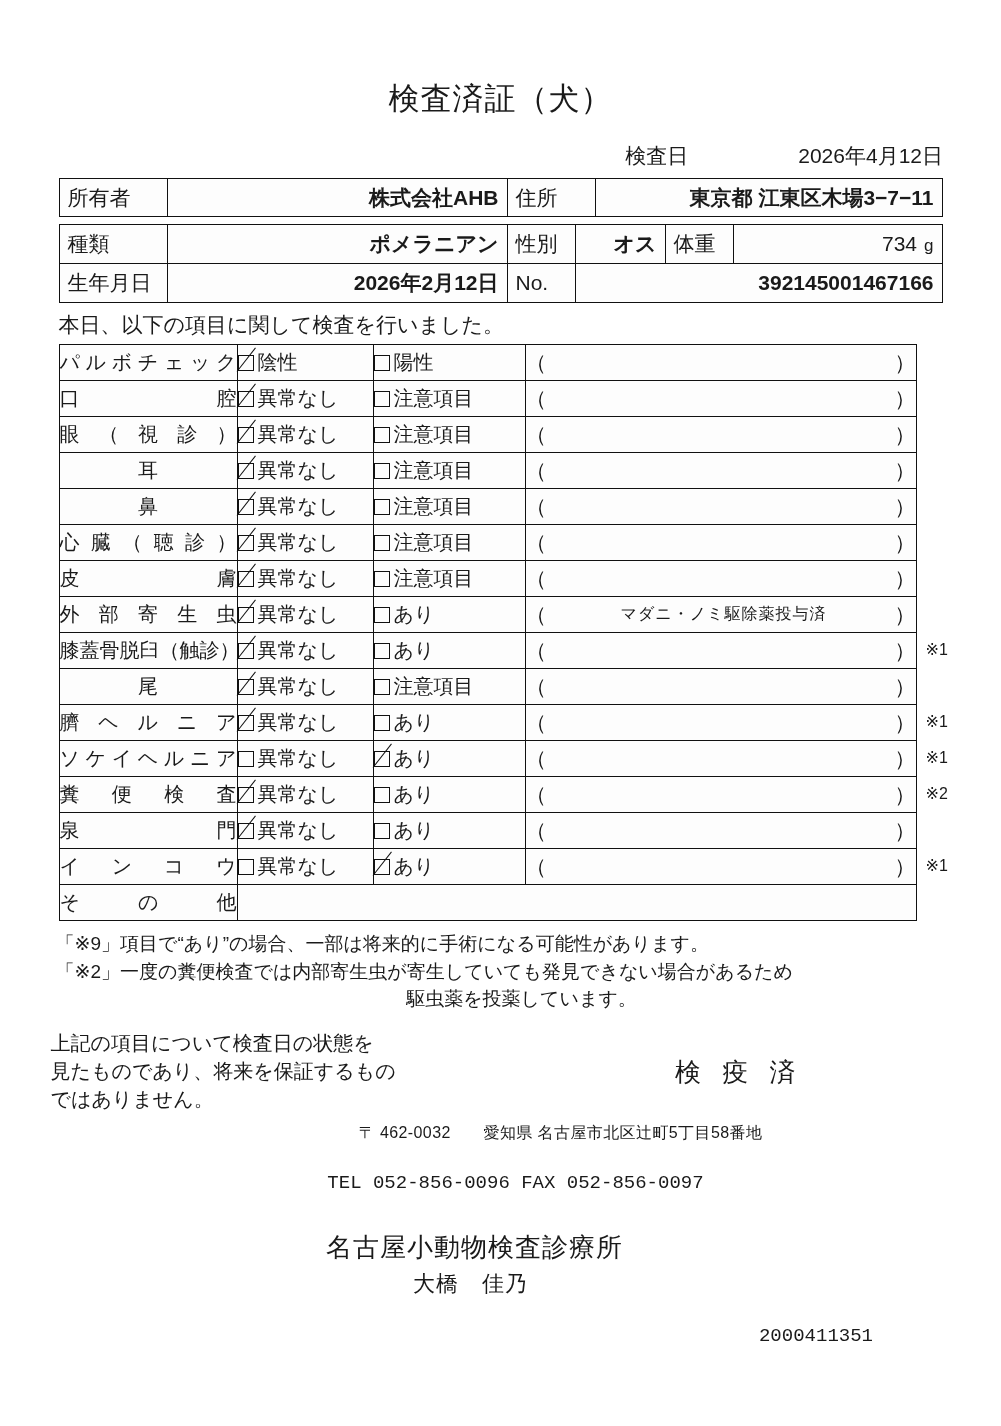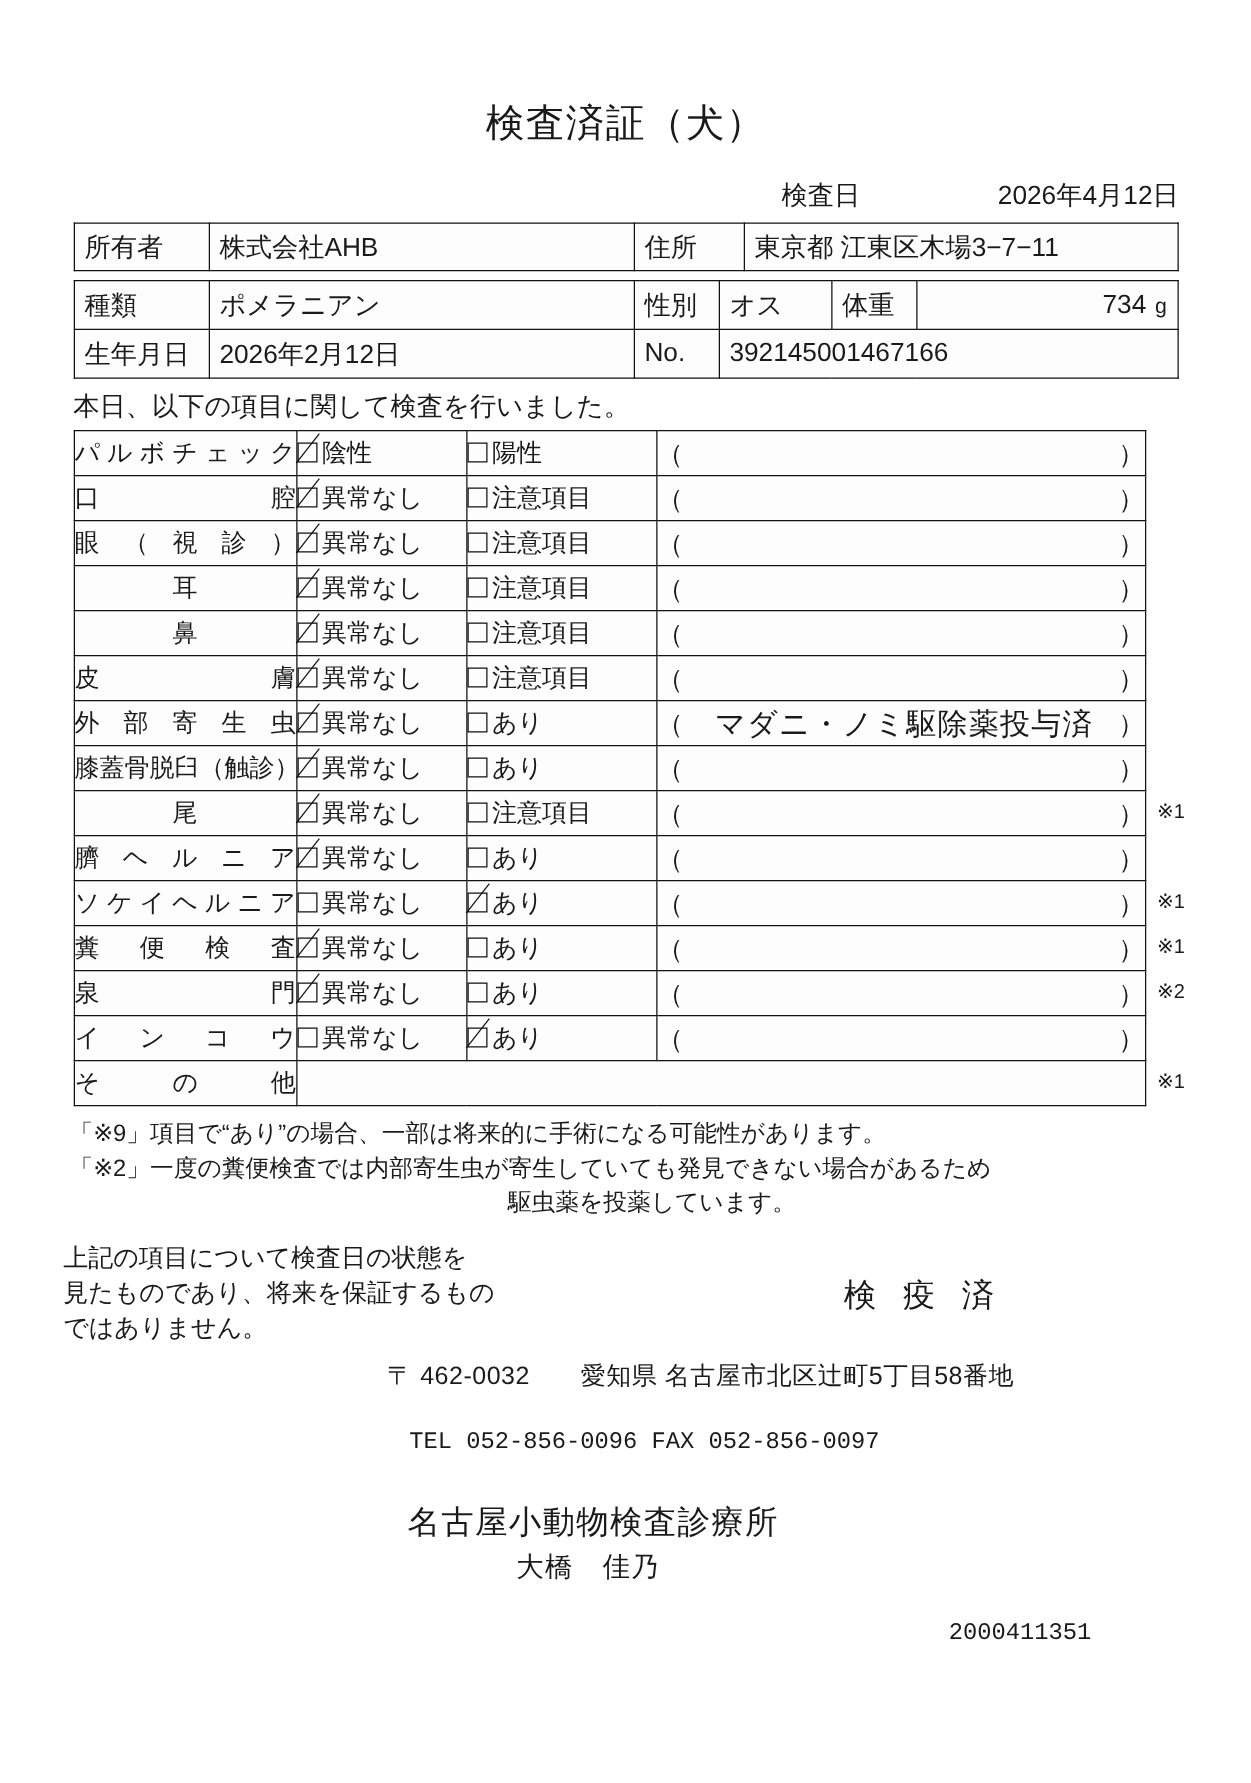"株式会社AHB" .val { font-weight: none -> bold; text-align: left -> right }
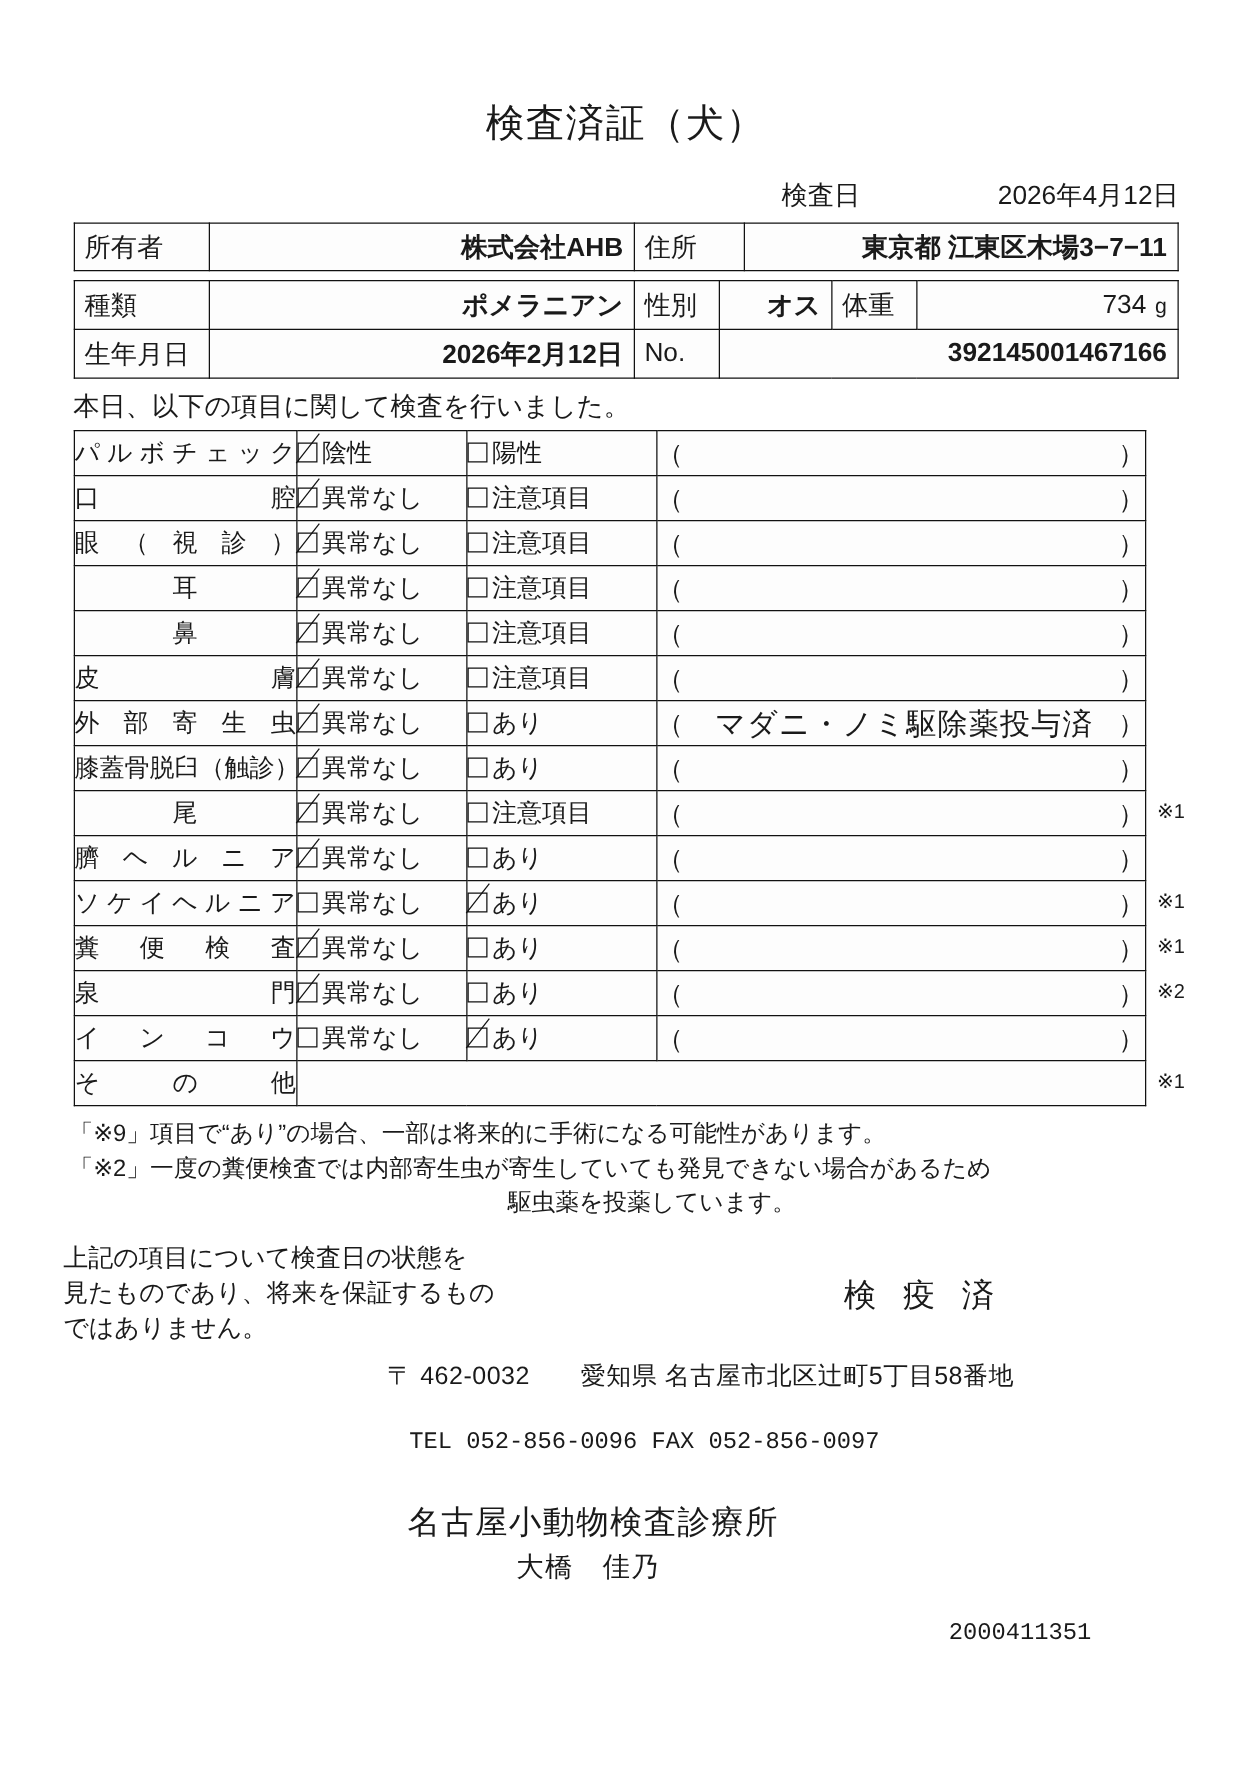"心臓（聴診）" tr { html: none -> <tr> <td>心臓（聴診）</td> <td><span> <span></span> <span>異常なし</span> </span></td> <td><span> <span></span> <span>注意項目</span> </span></td> <td> <div> <span>（</span> <span></span> <span>）</span> </div> </td> </tr> }
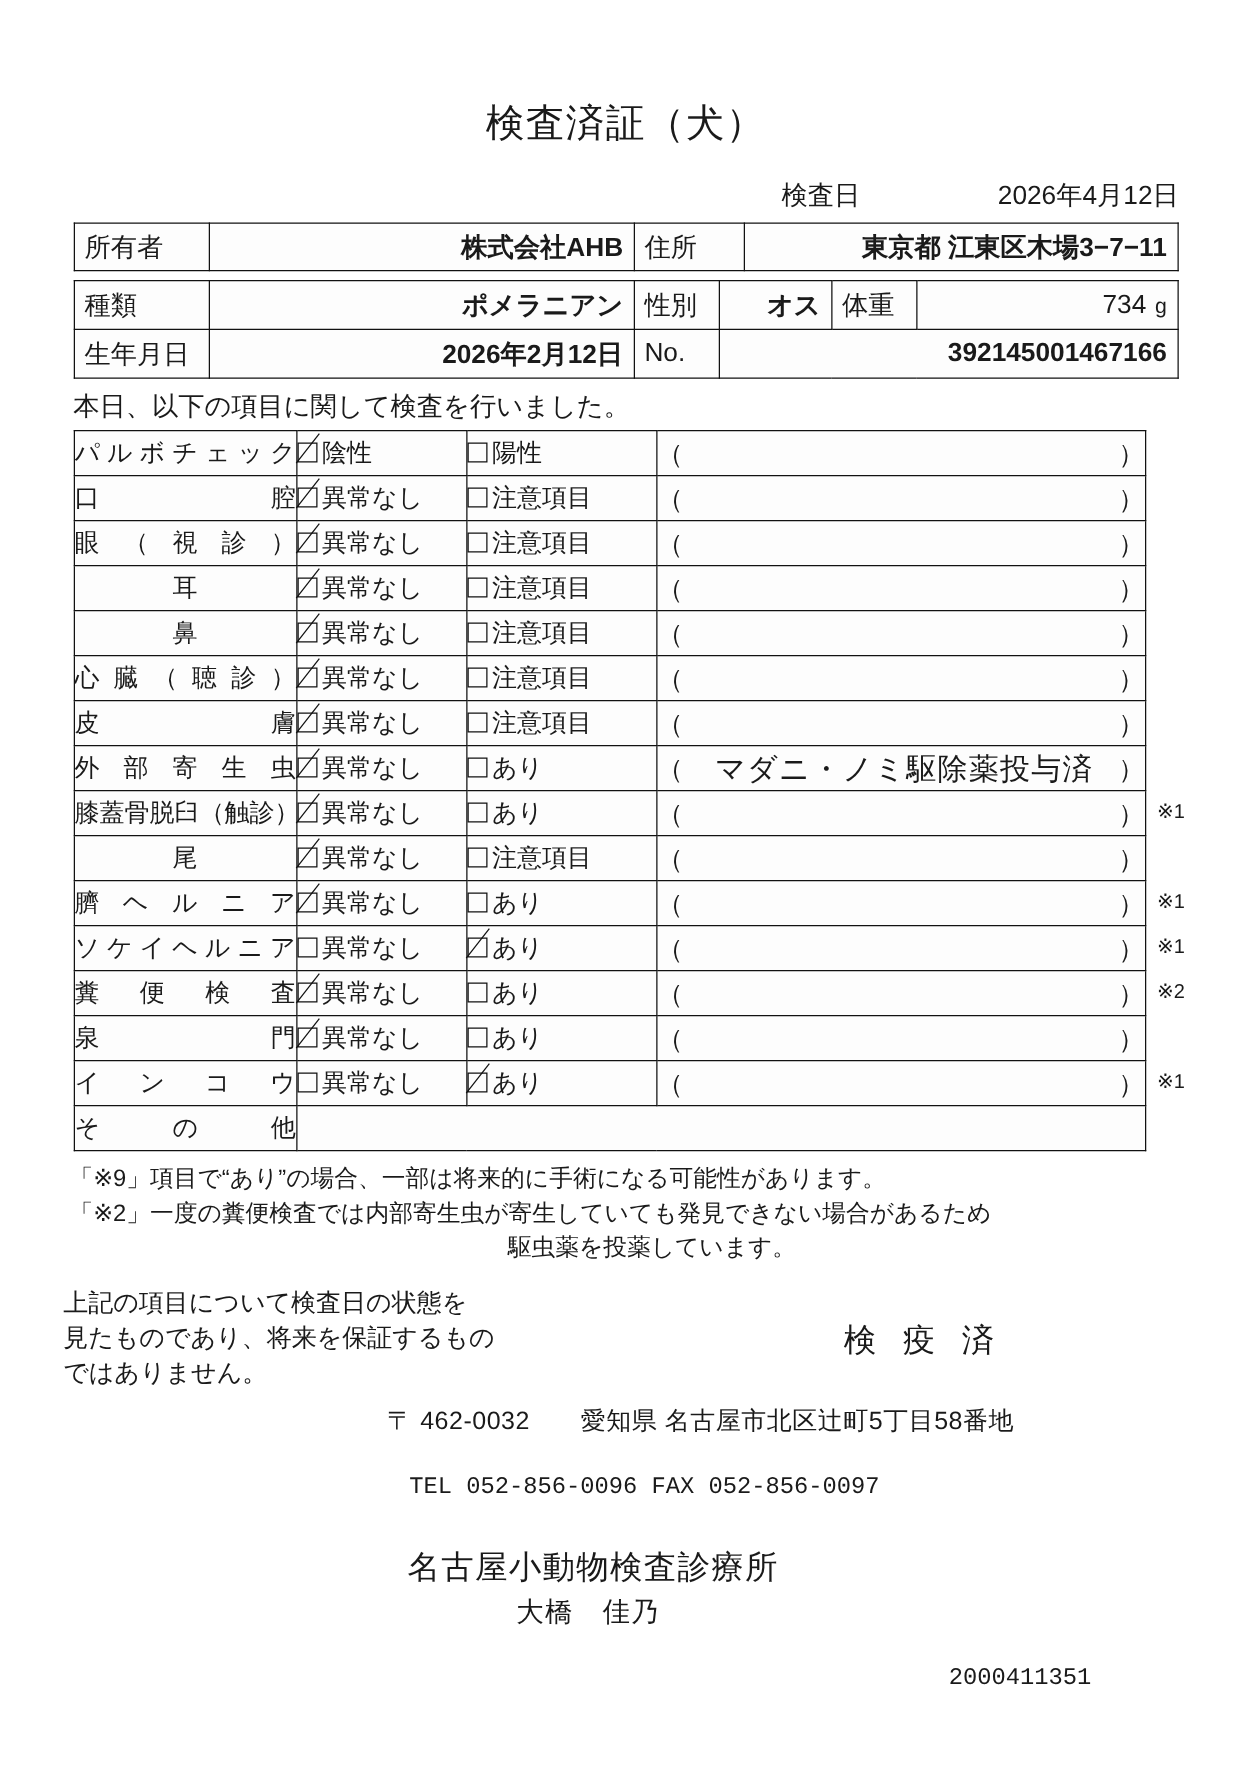"マダニ・ノミ駆除薬投与済" .note-text { font-size: 24px -> 16px }
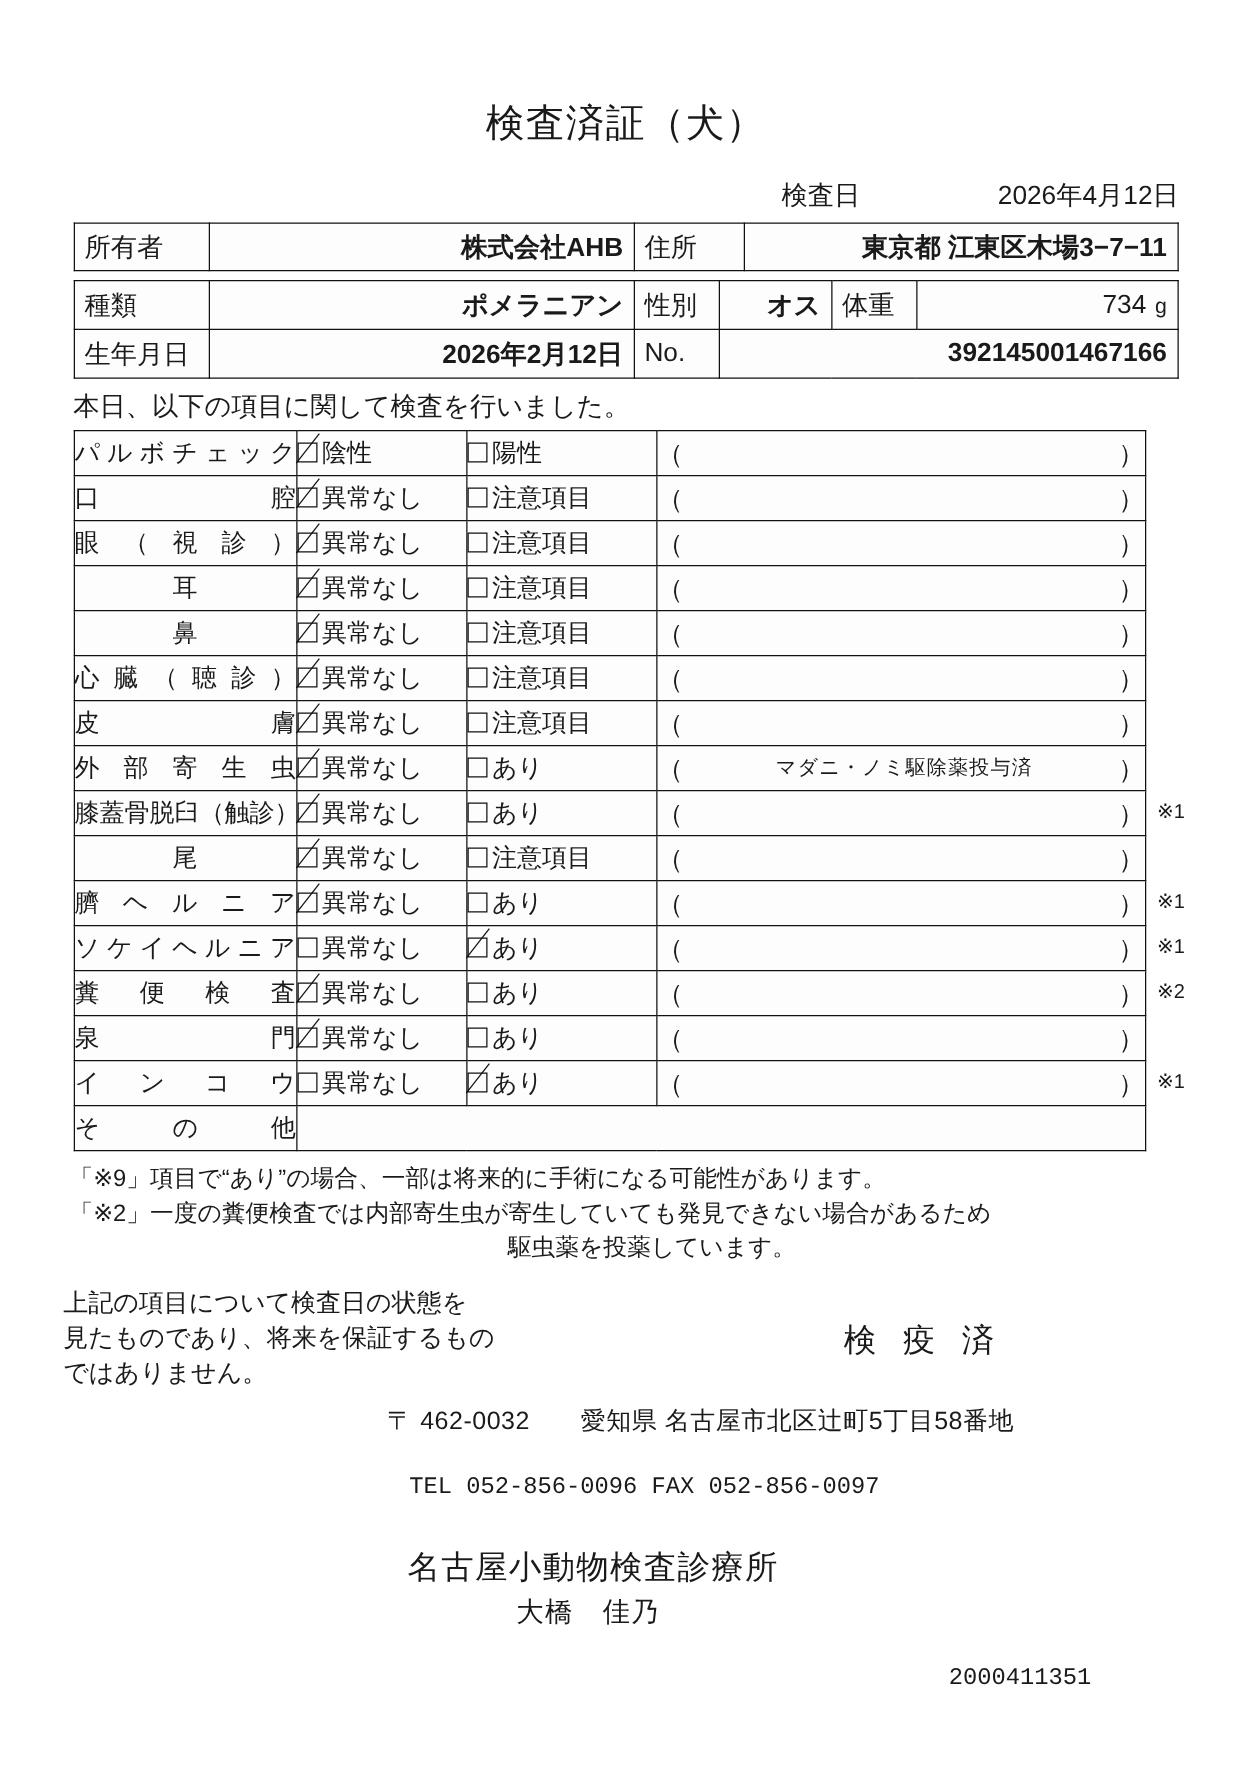"〒 462-0032 愛知県 名古屋市北区辻町5丁目58番地" .clinic-address { font-size: 20px -> 16px }
